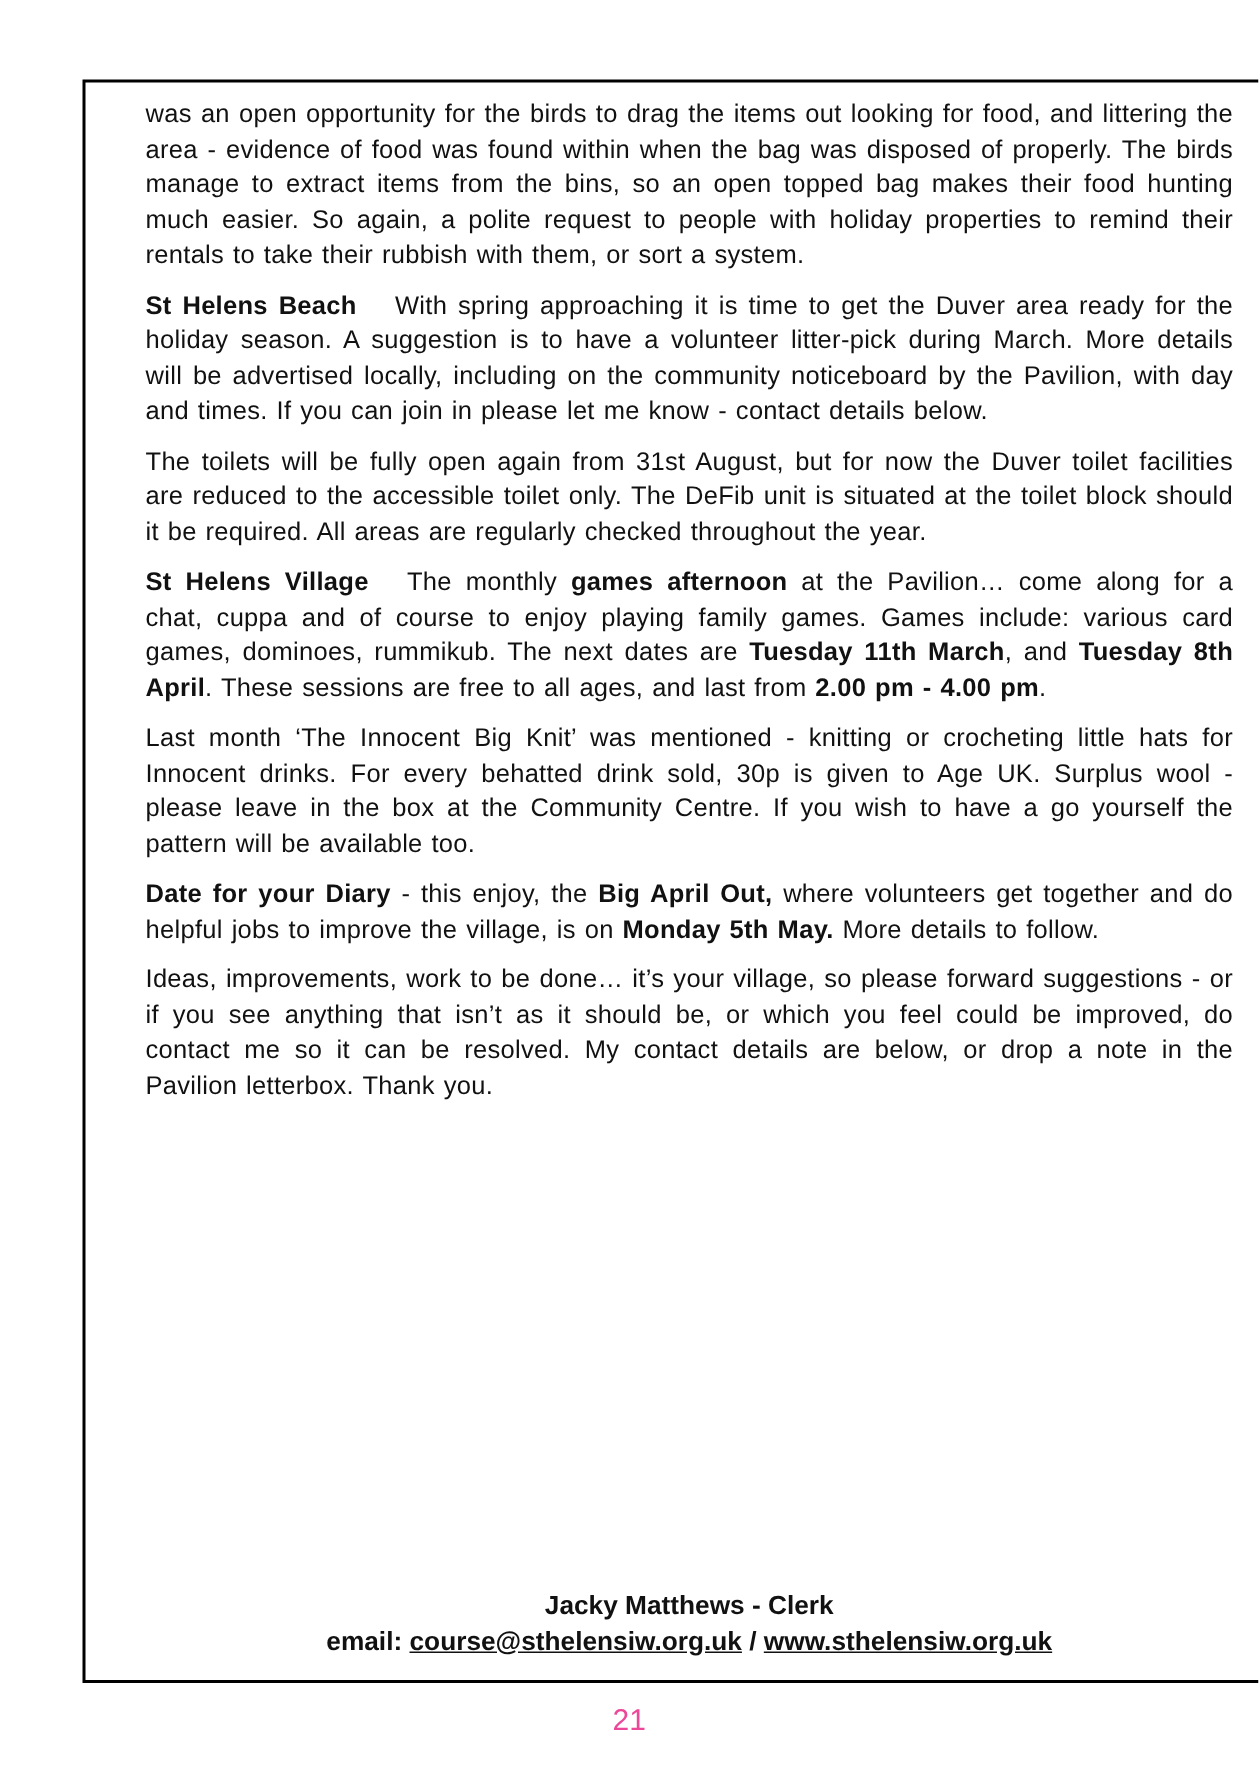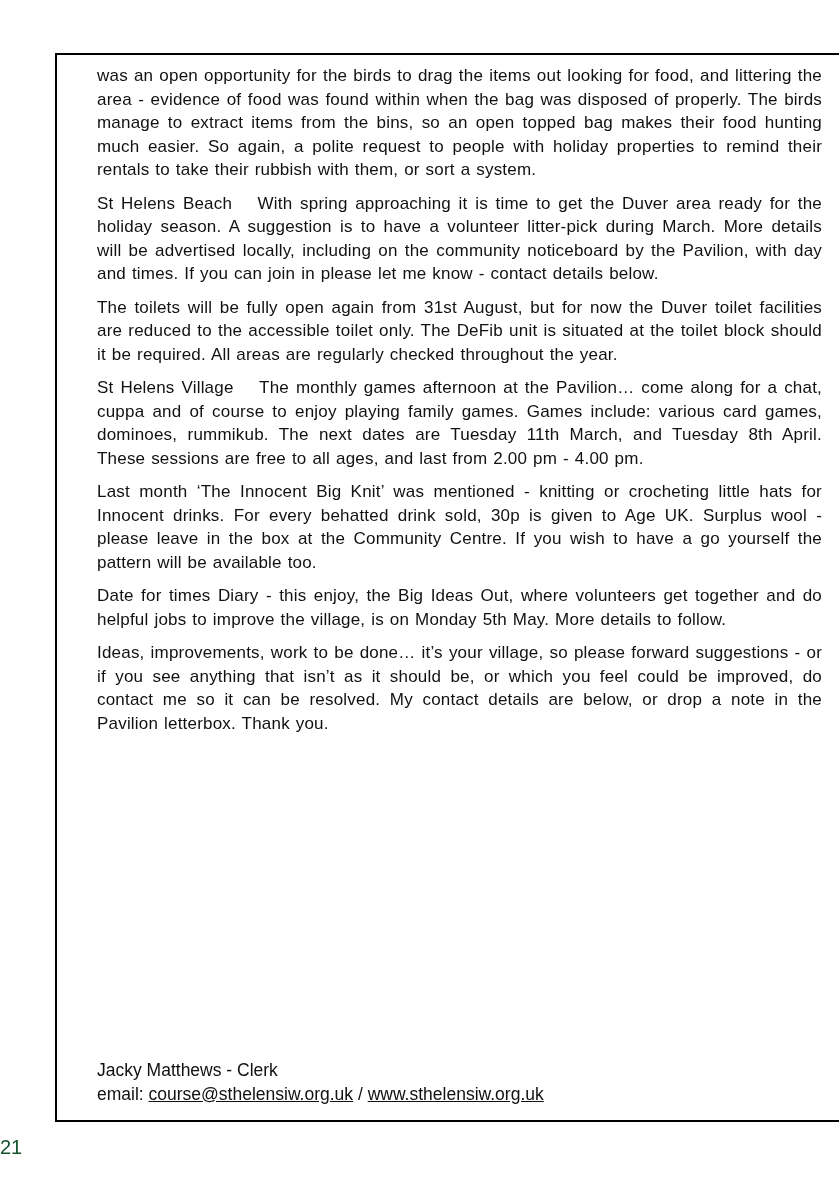"St Helens Beach" .b { font-weight: normal -> bold }
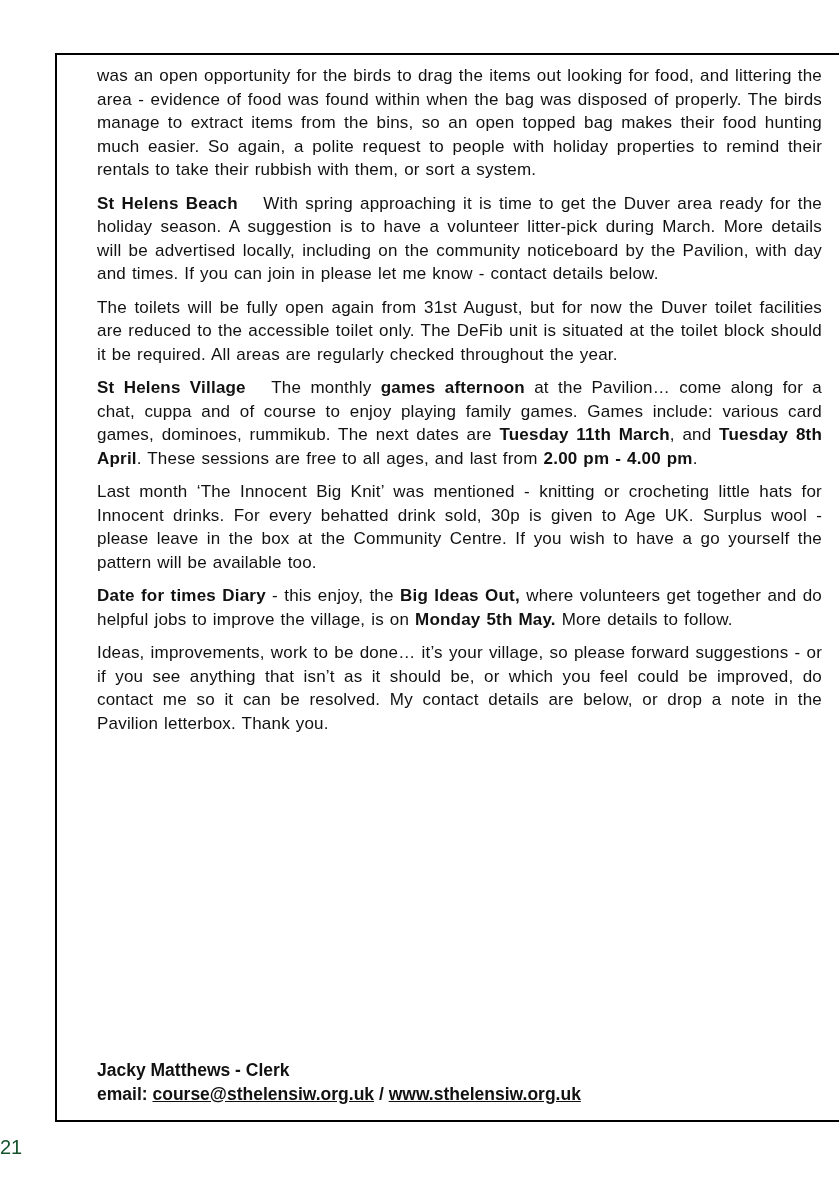"Date for times Diary" span.b { text: times -> your }
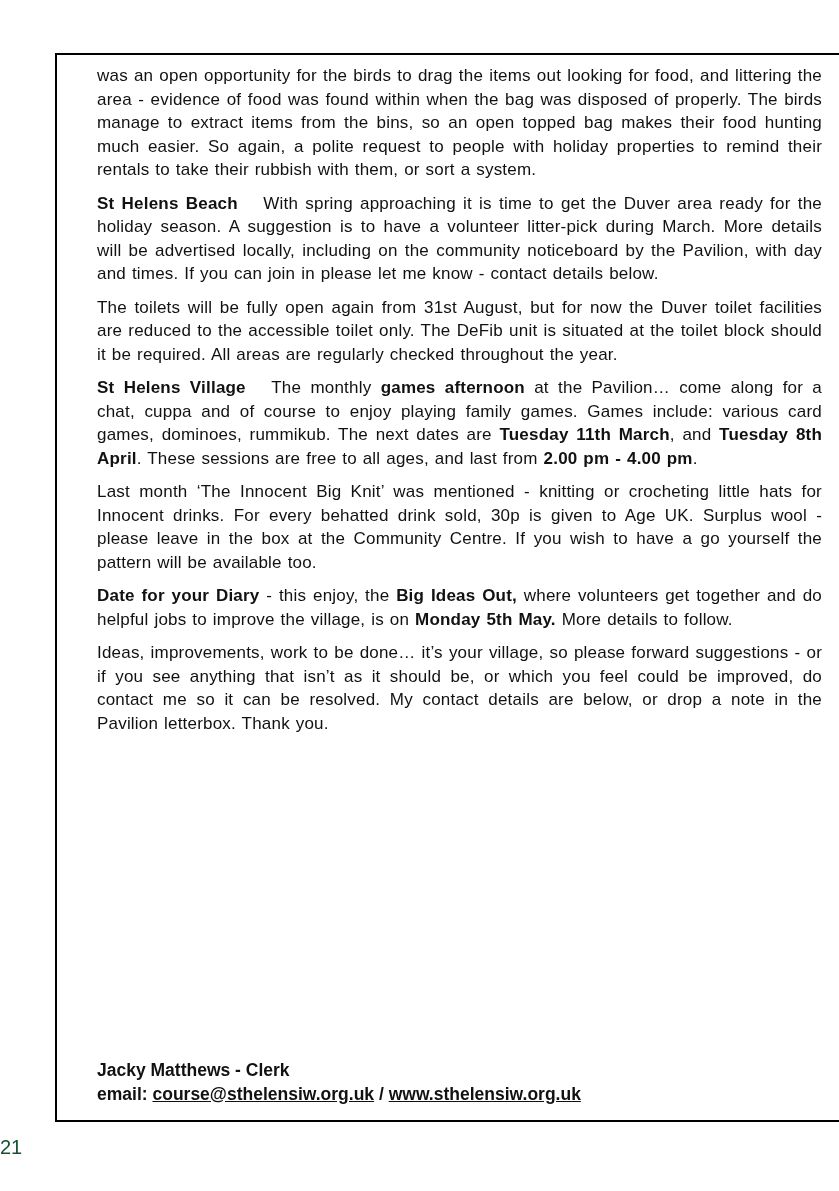"Big Ideas Out," span.b { text: Ideas -> April }
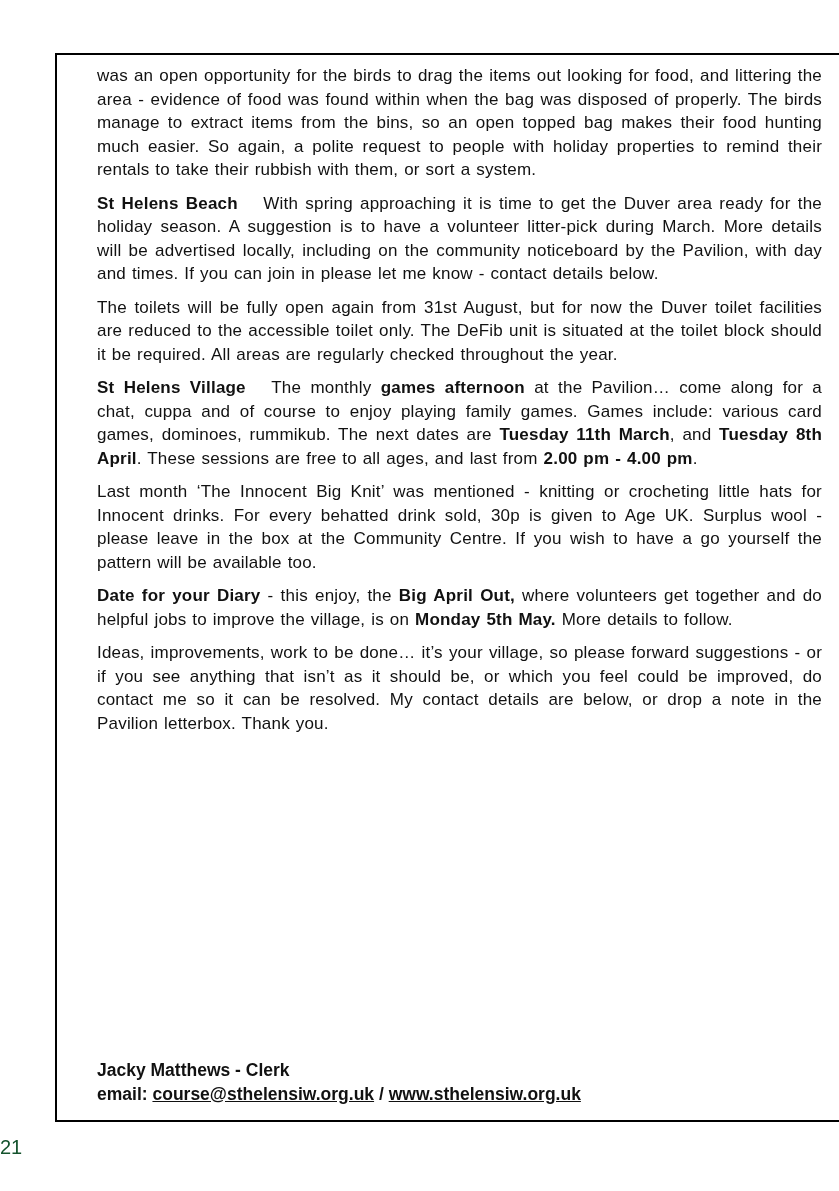"Jacky Matthews - Clerk" .footer-block { text-align: left -> center }
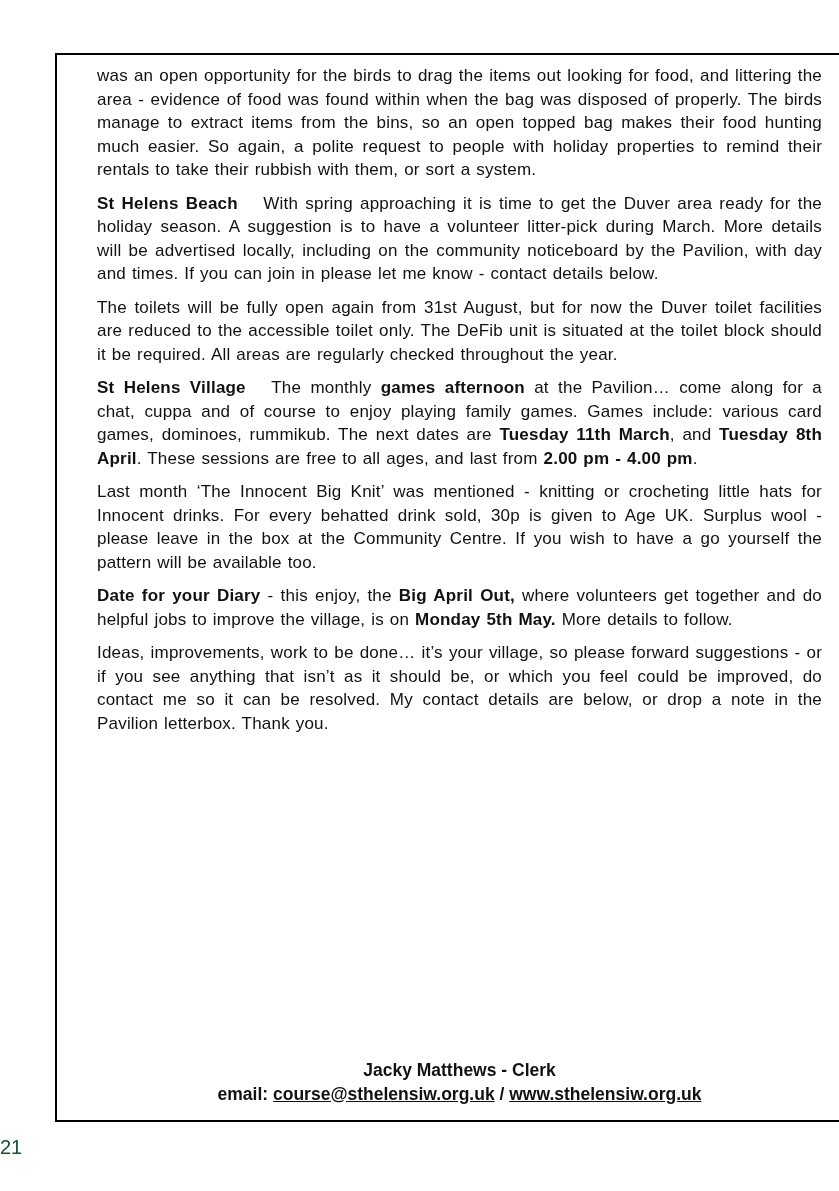"21" .page-number { color: #14532d -> #ec4899; text-align: left -> center }
